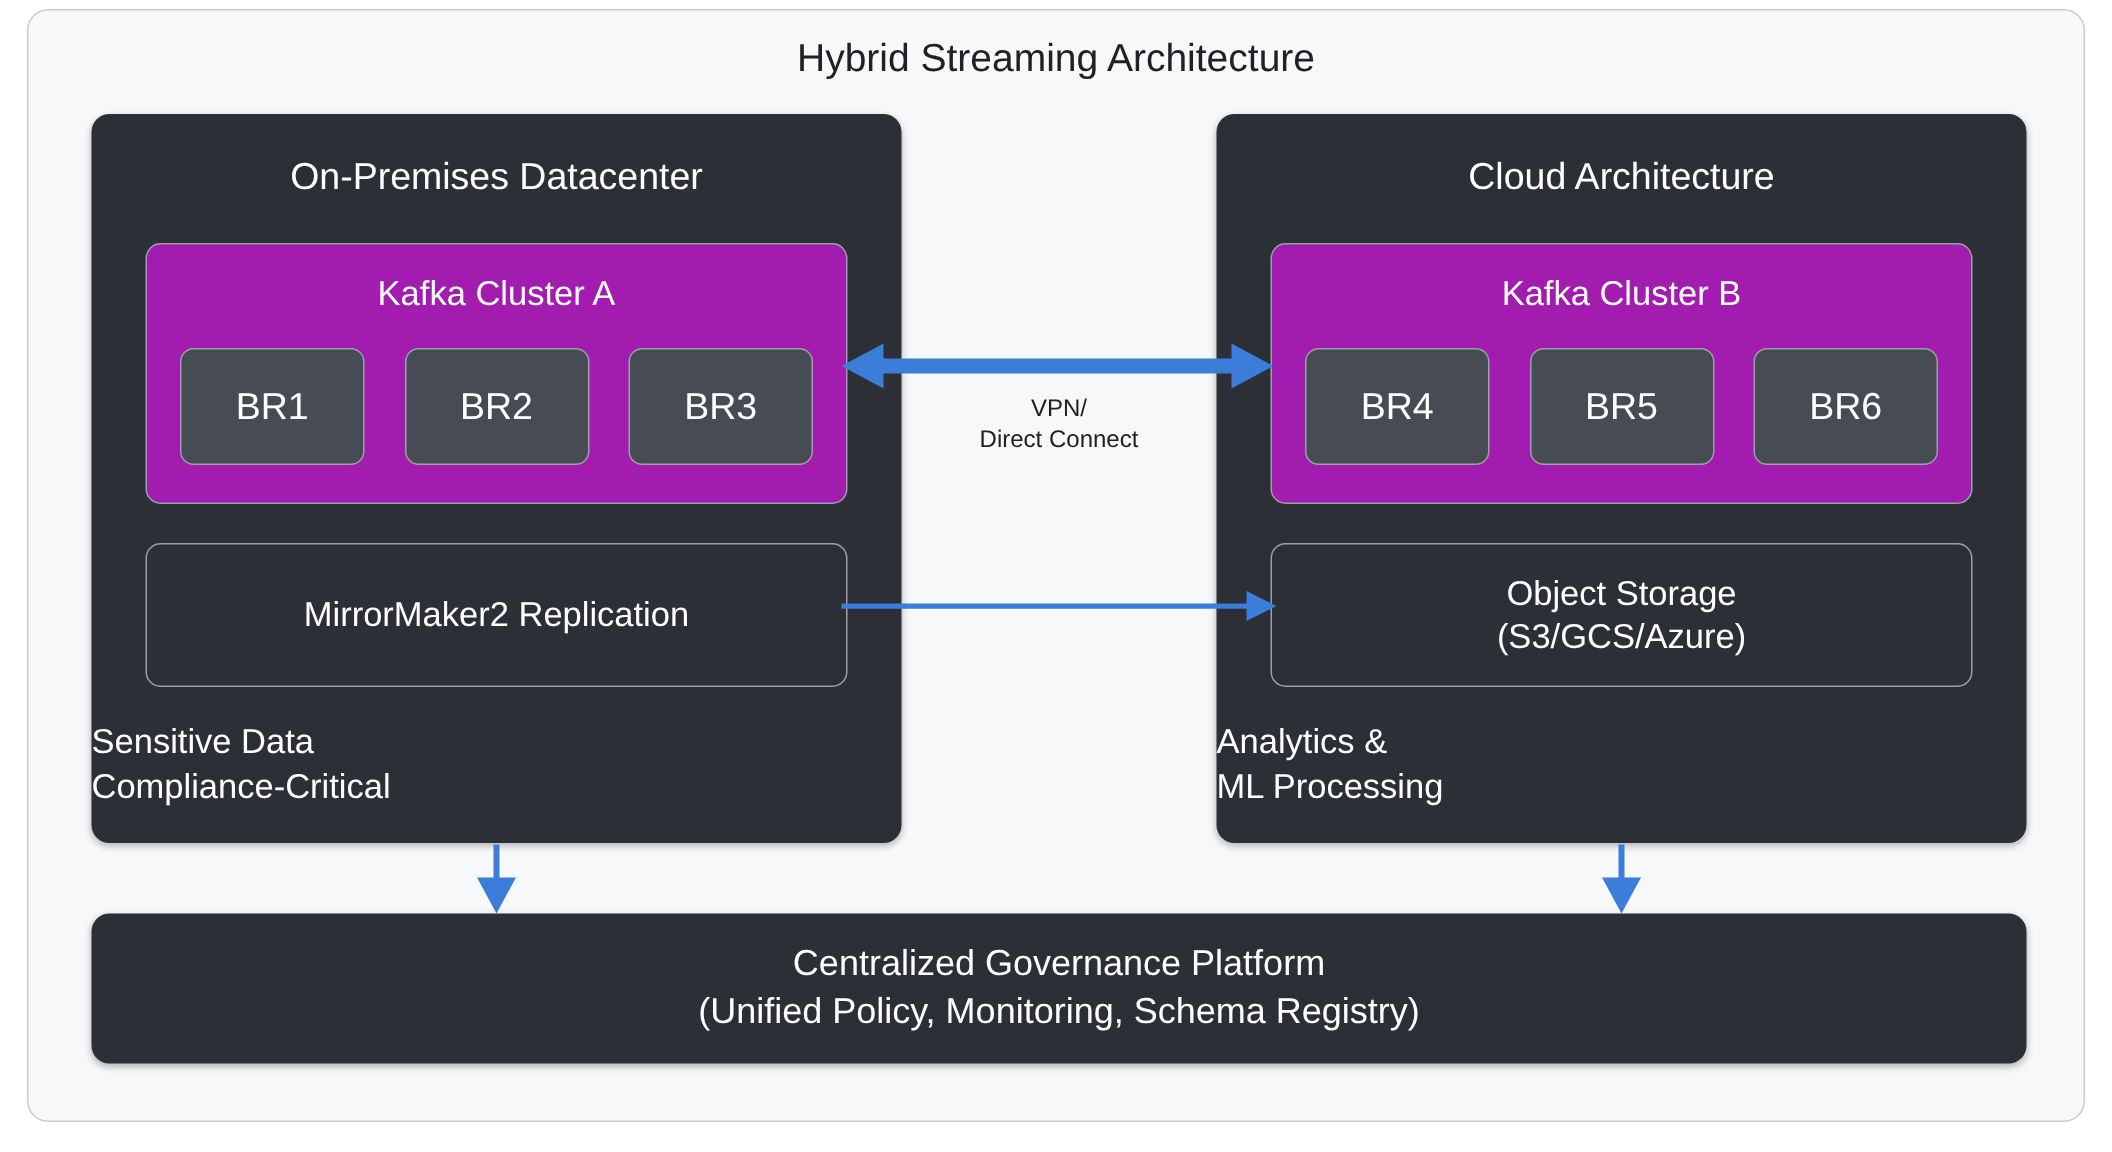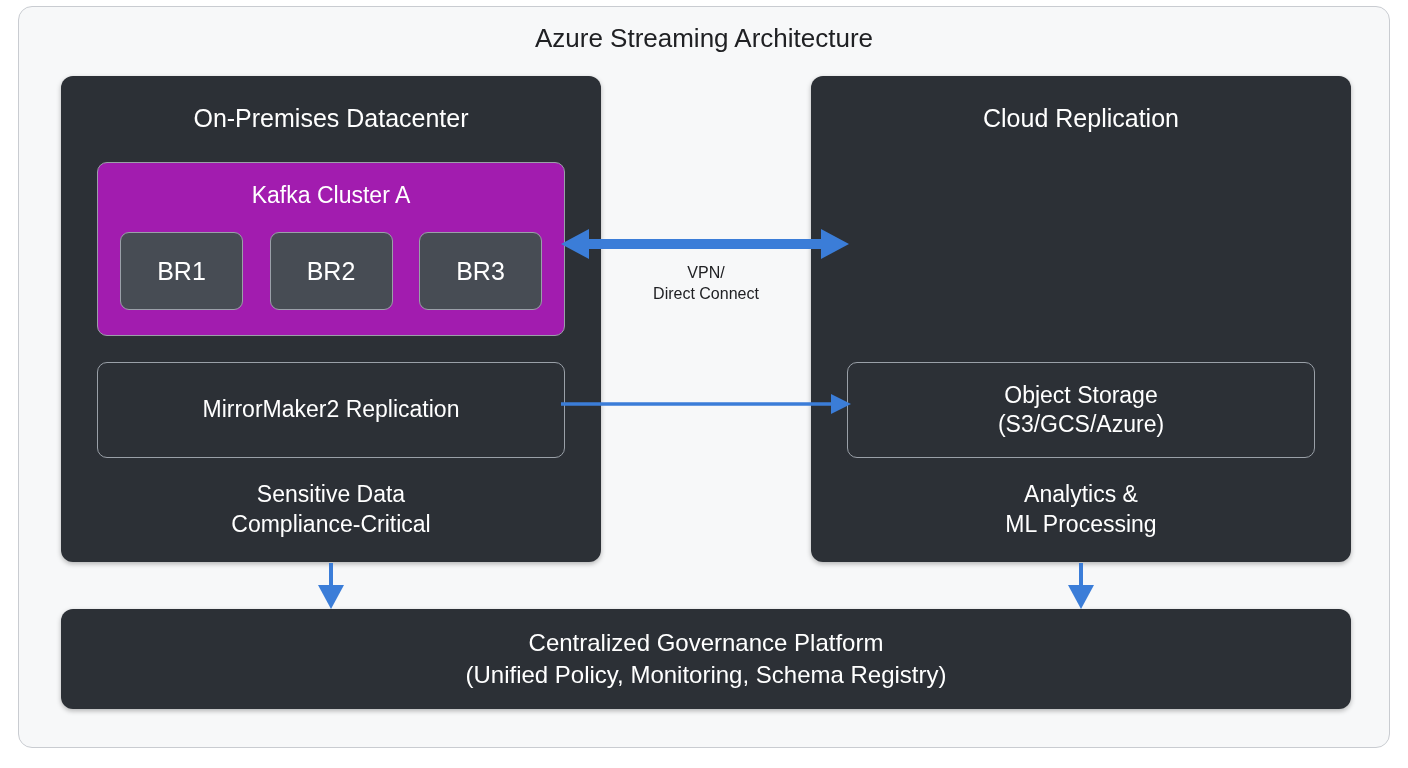"Azure Streaming Architecture" div { text: Azure -> Hybrid }
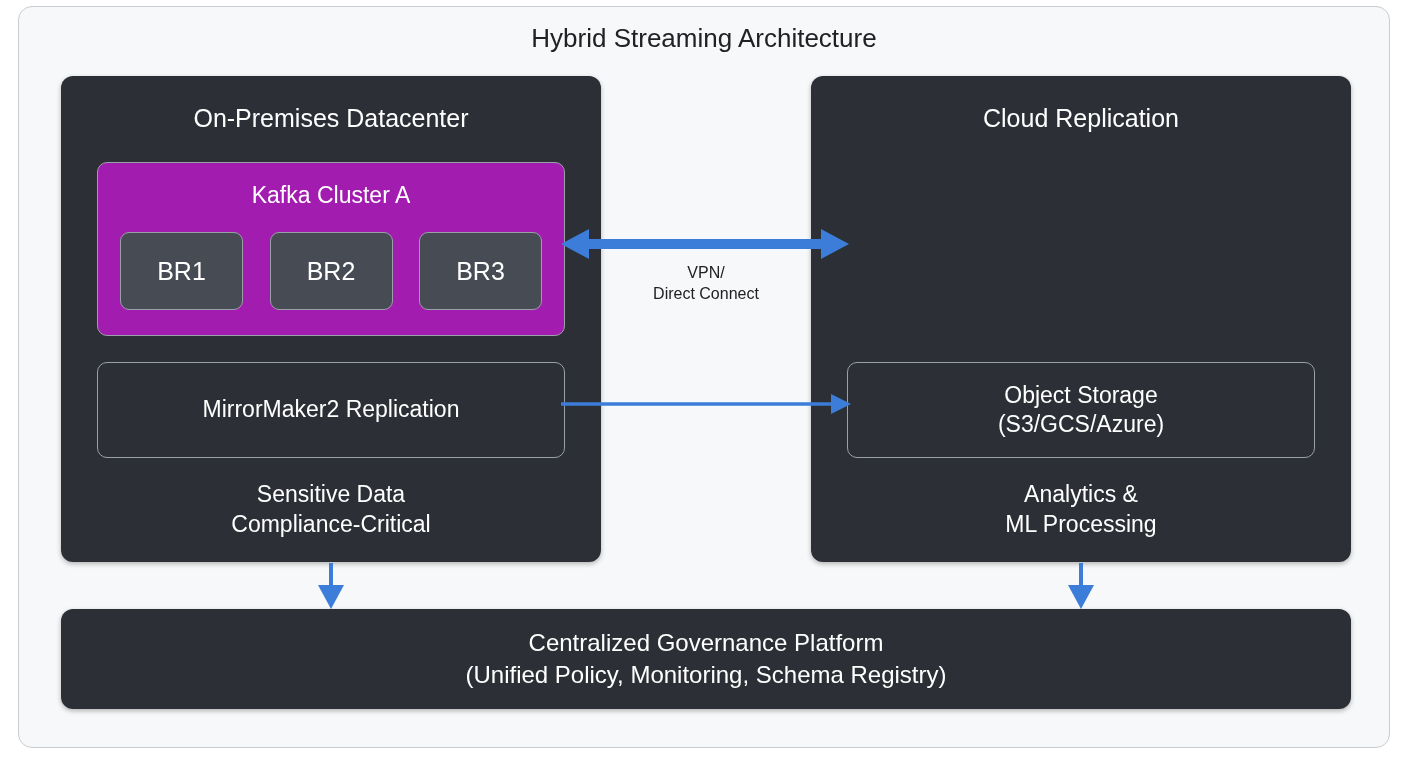"Cloud Replication" div.zone-title { text: Replication -> Architecture }
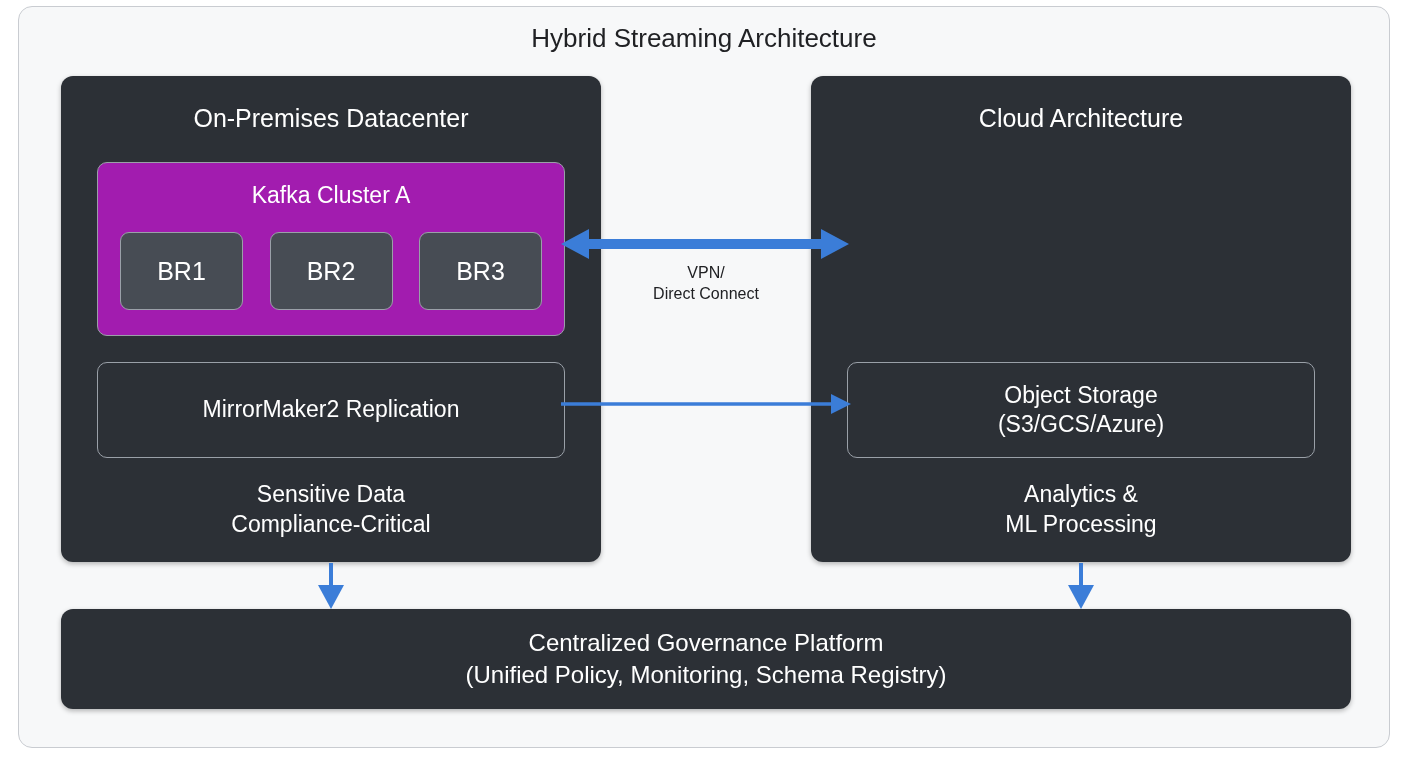"Kafka Cluster B" div.cluster { html: none -> <div> <div>Kafka Cluster B</div> <div> <div>BR4</div> <div>BR5</div> <div>BR6</div> </div> </div> }
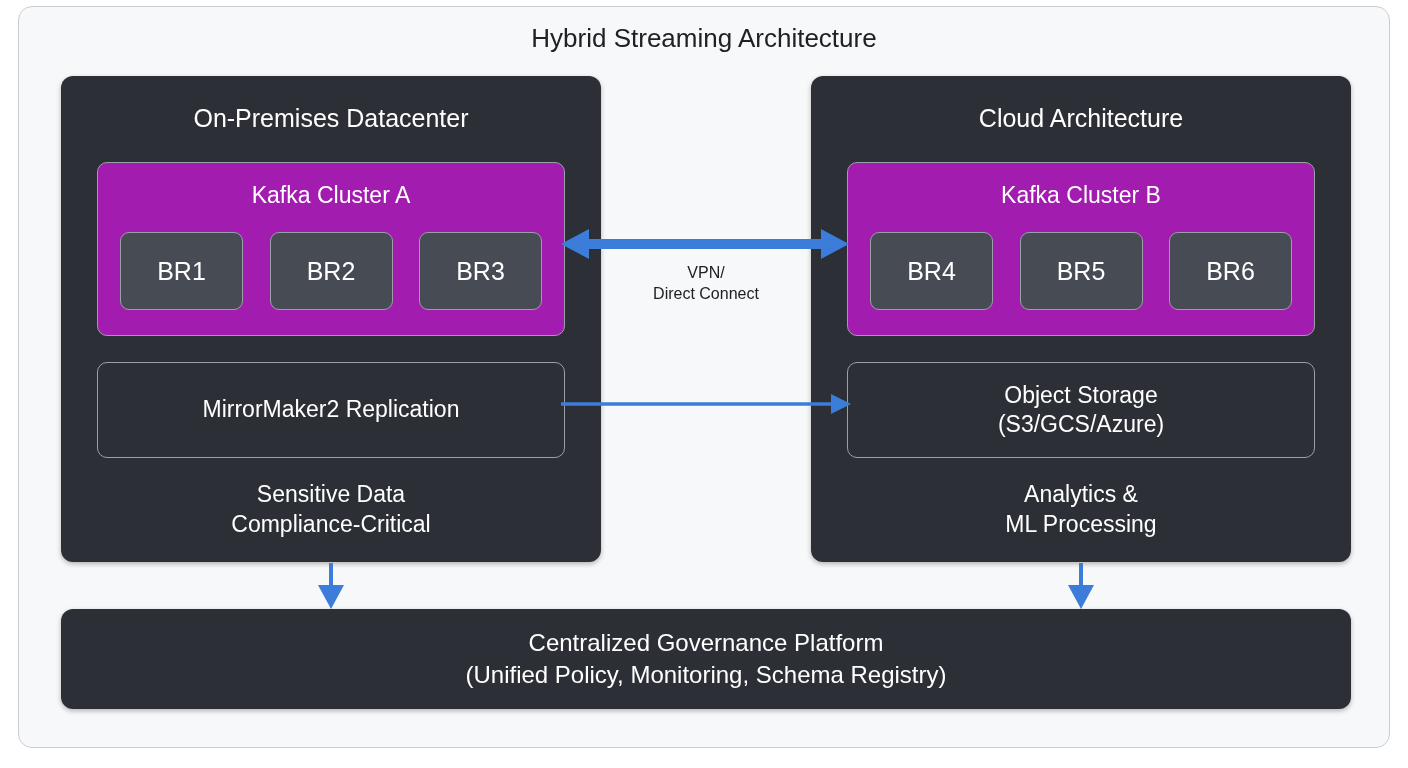"Sensitive Data" .zone-caption { text-align: center -> left }
